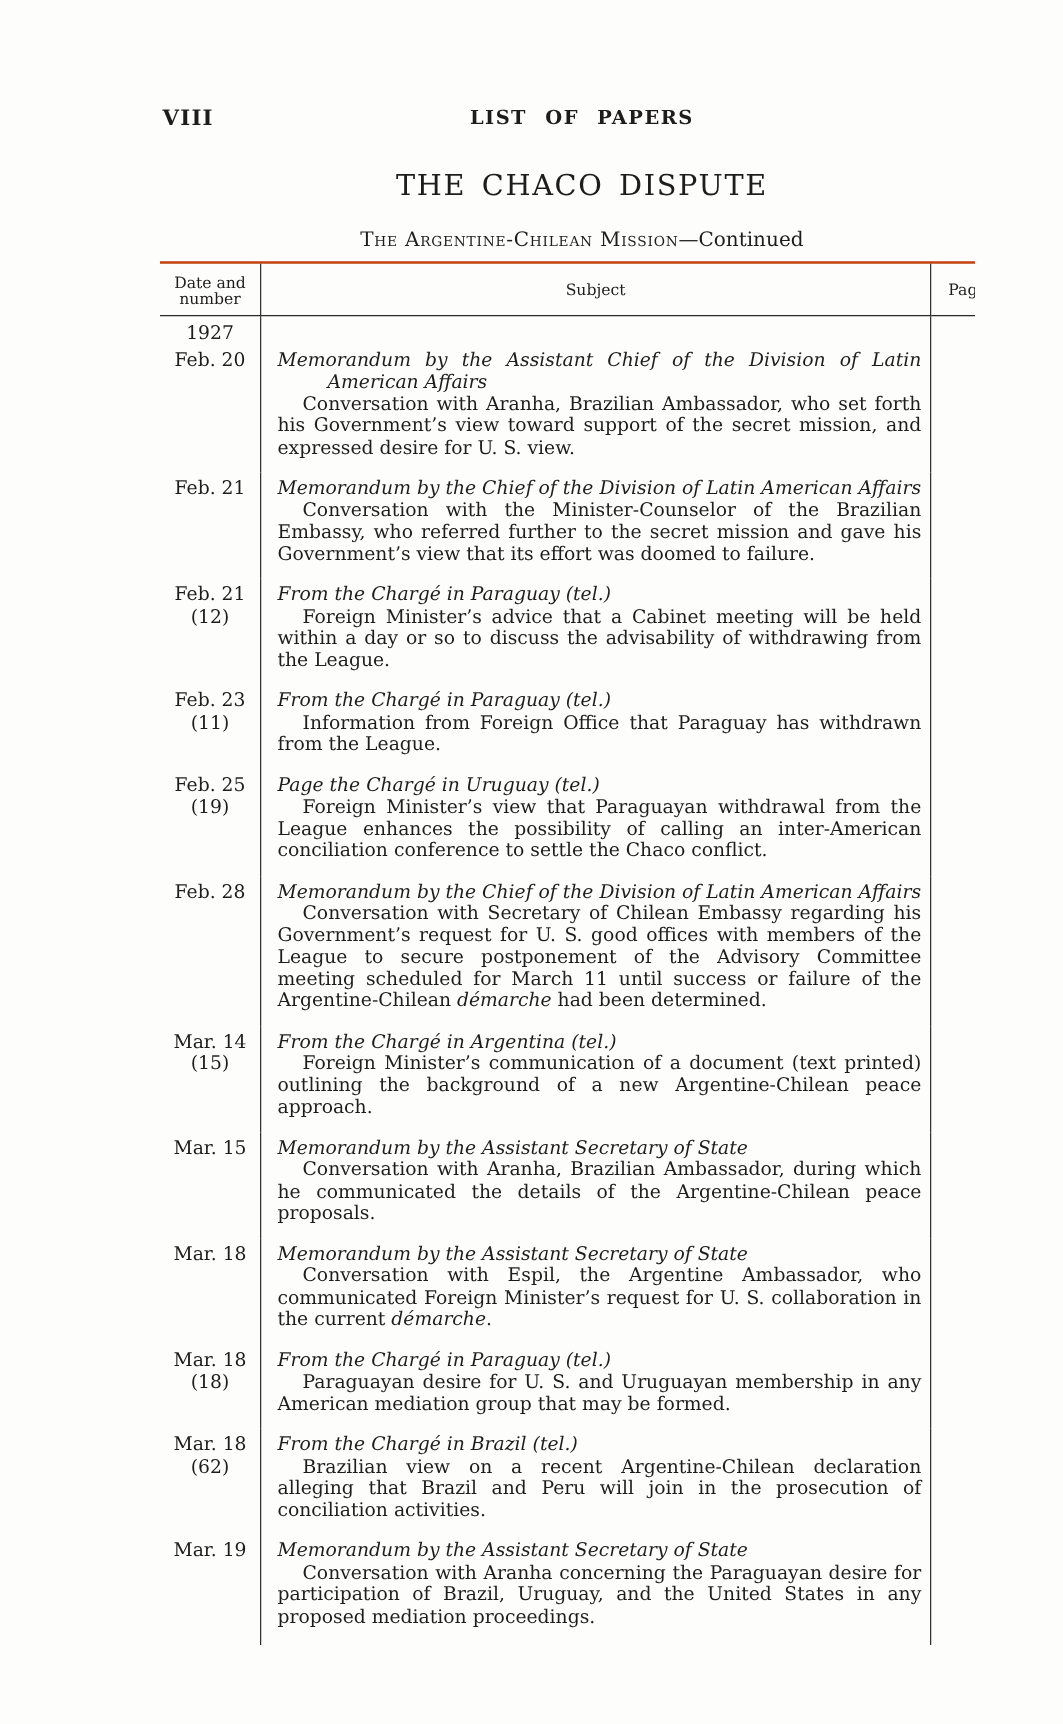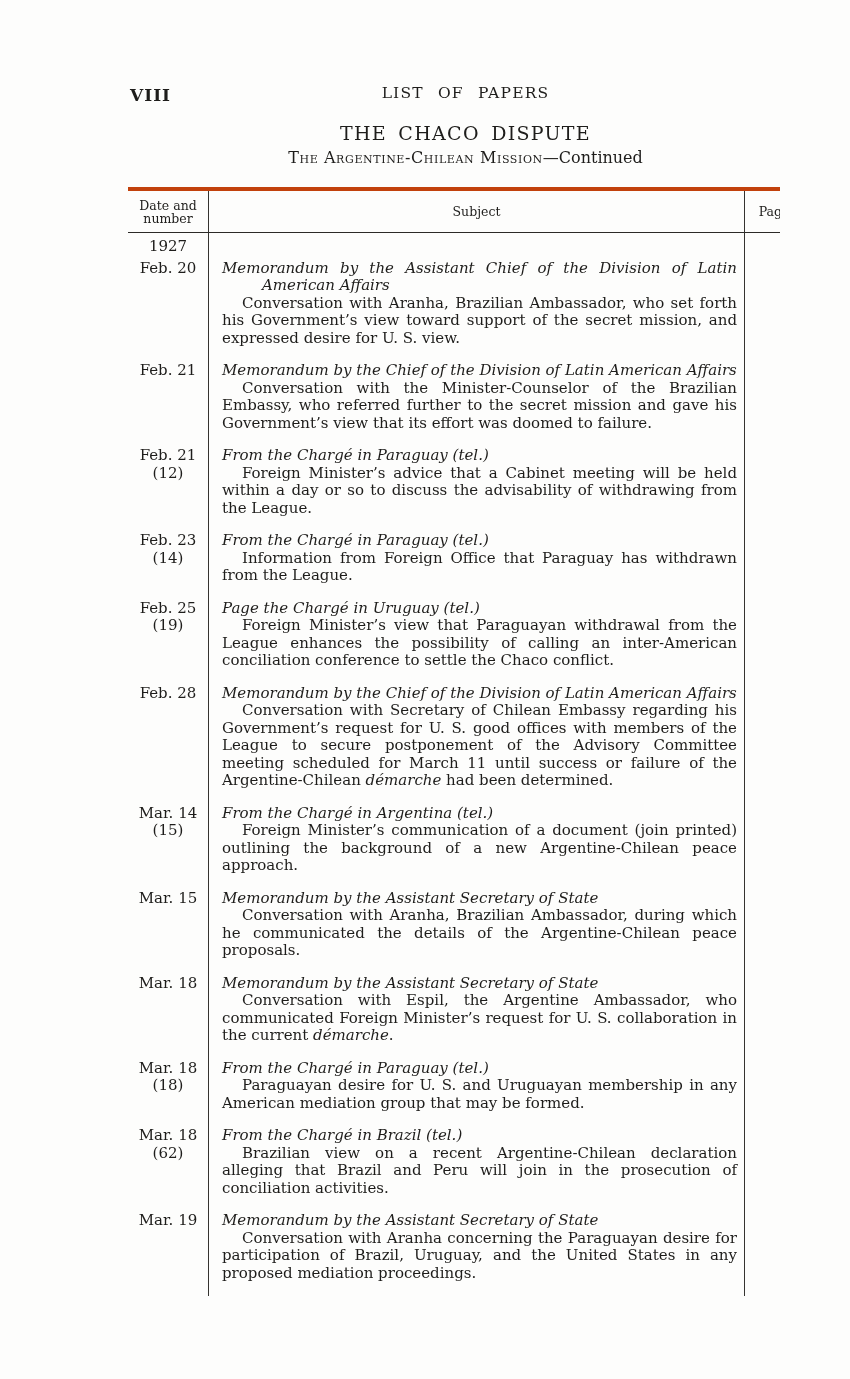"LIST OF PAPERS" .running-head { font-weight: normal -> bold }
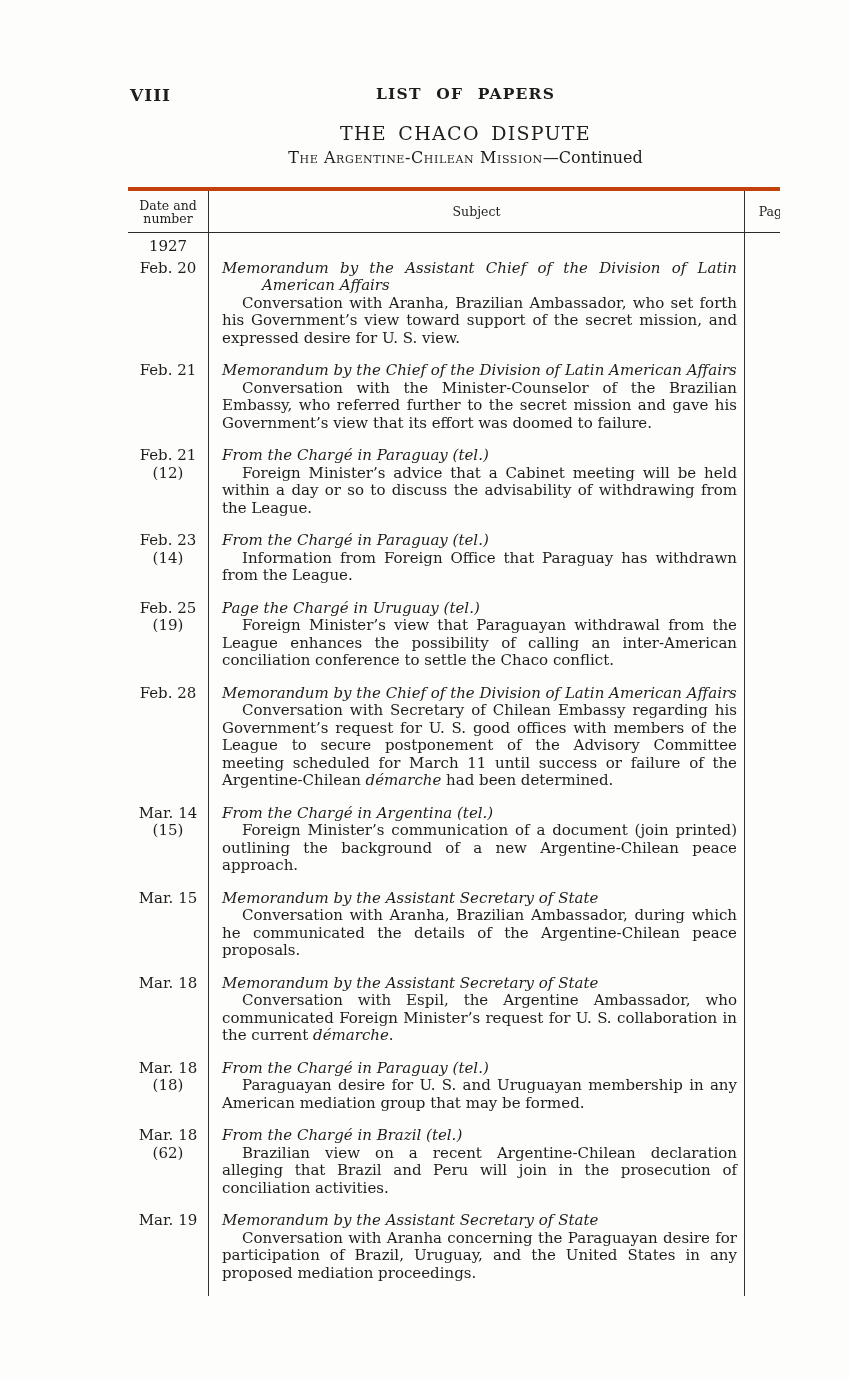"THE CHACO DISPUTE" .doc-title { font-size: 19px -> 23px; margin-top: 18px -> 32px }
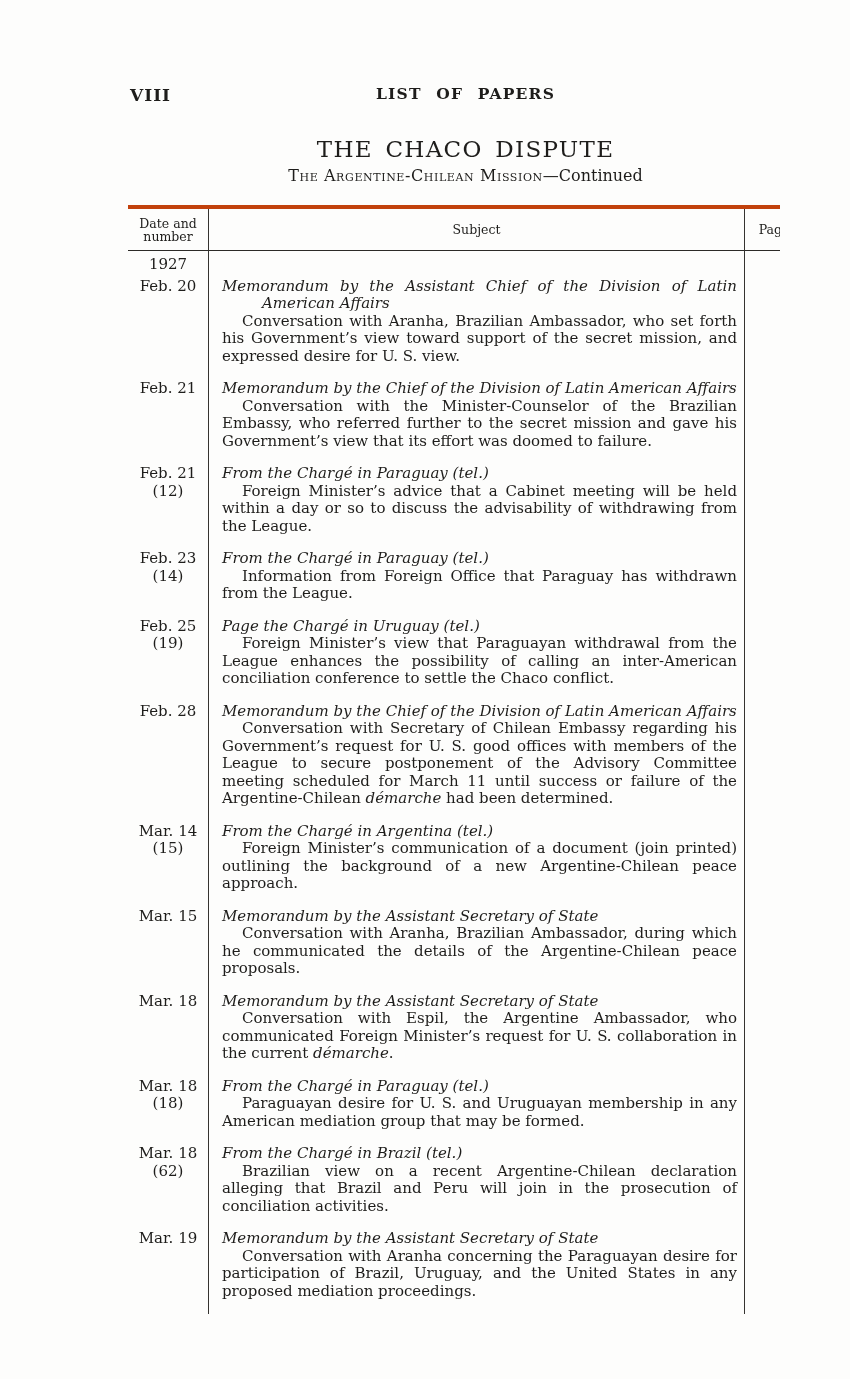"The Argentine-Chilean Mission—Continued" .doc-subtitle { margin-top: 4px -> 20px }
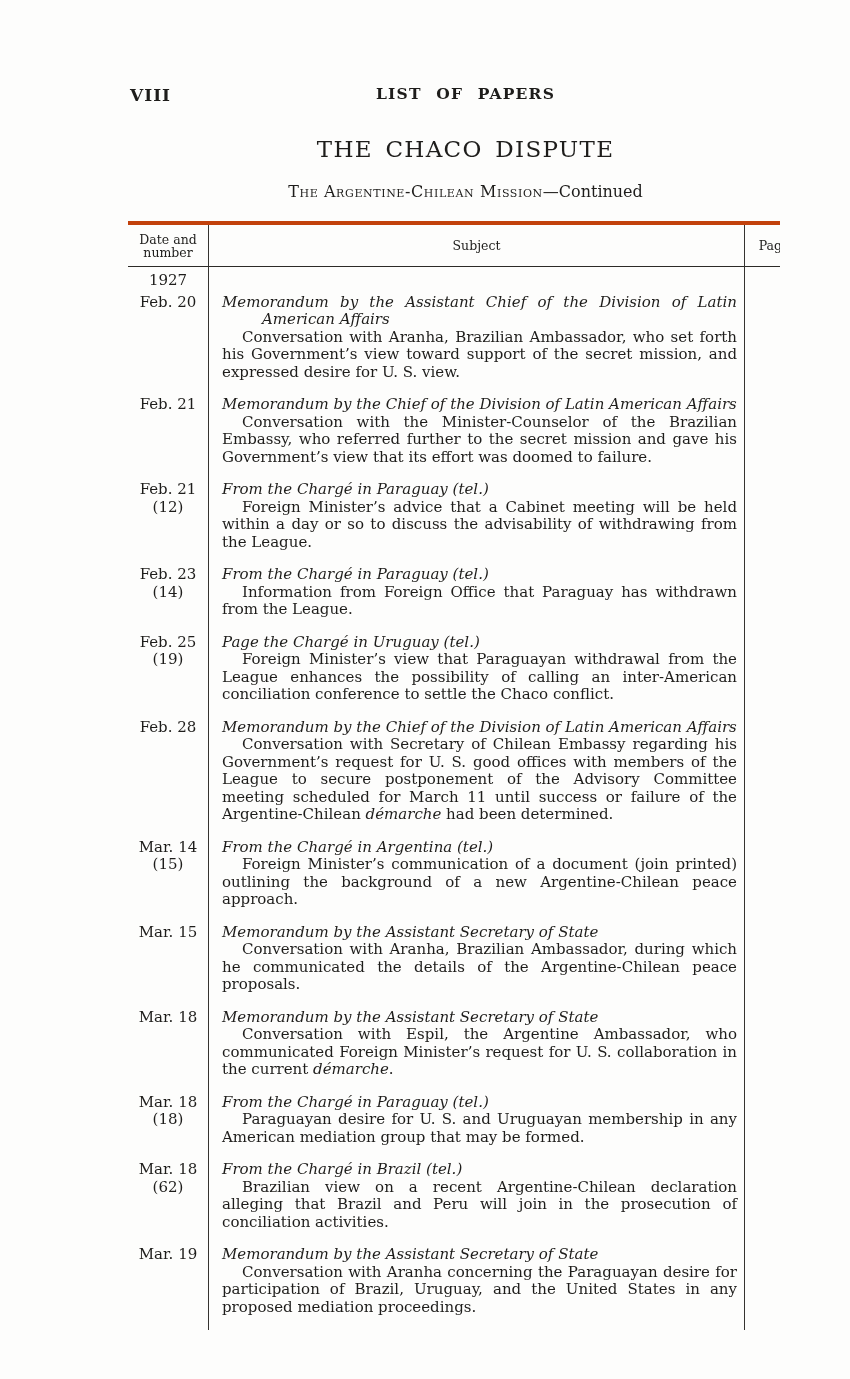"Date and number" .ltable { border-top: 4px solid #c2410c -> 2px solid #c2410c; margin-top: 20px -> 8px }
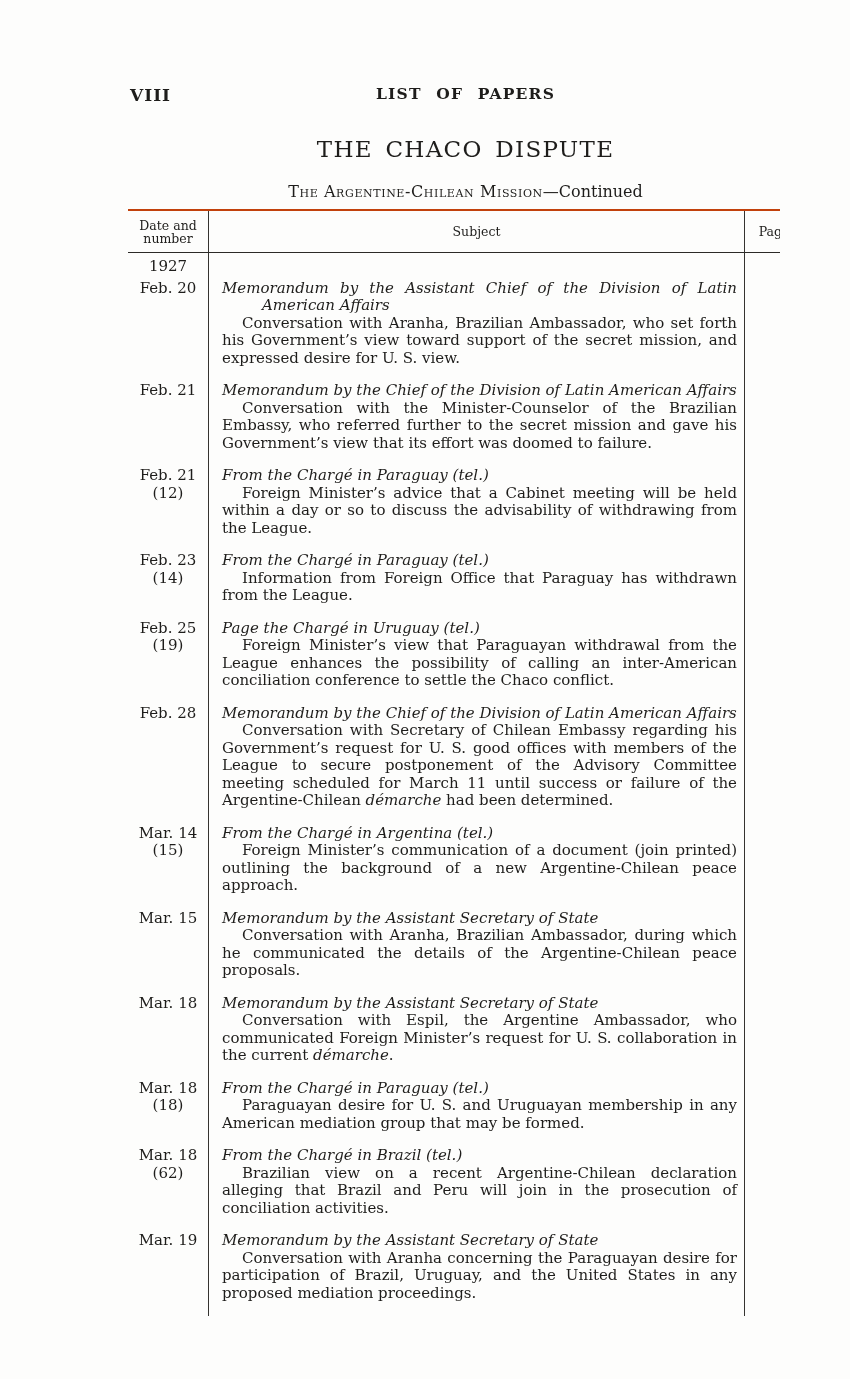"(14)" div.num-line { text: 14 -> 11 }
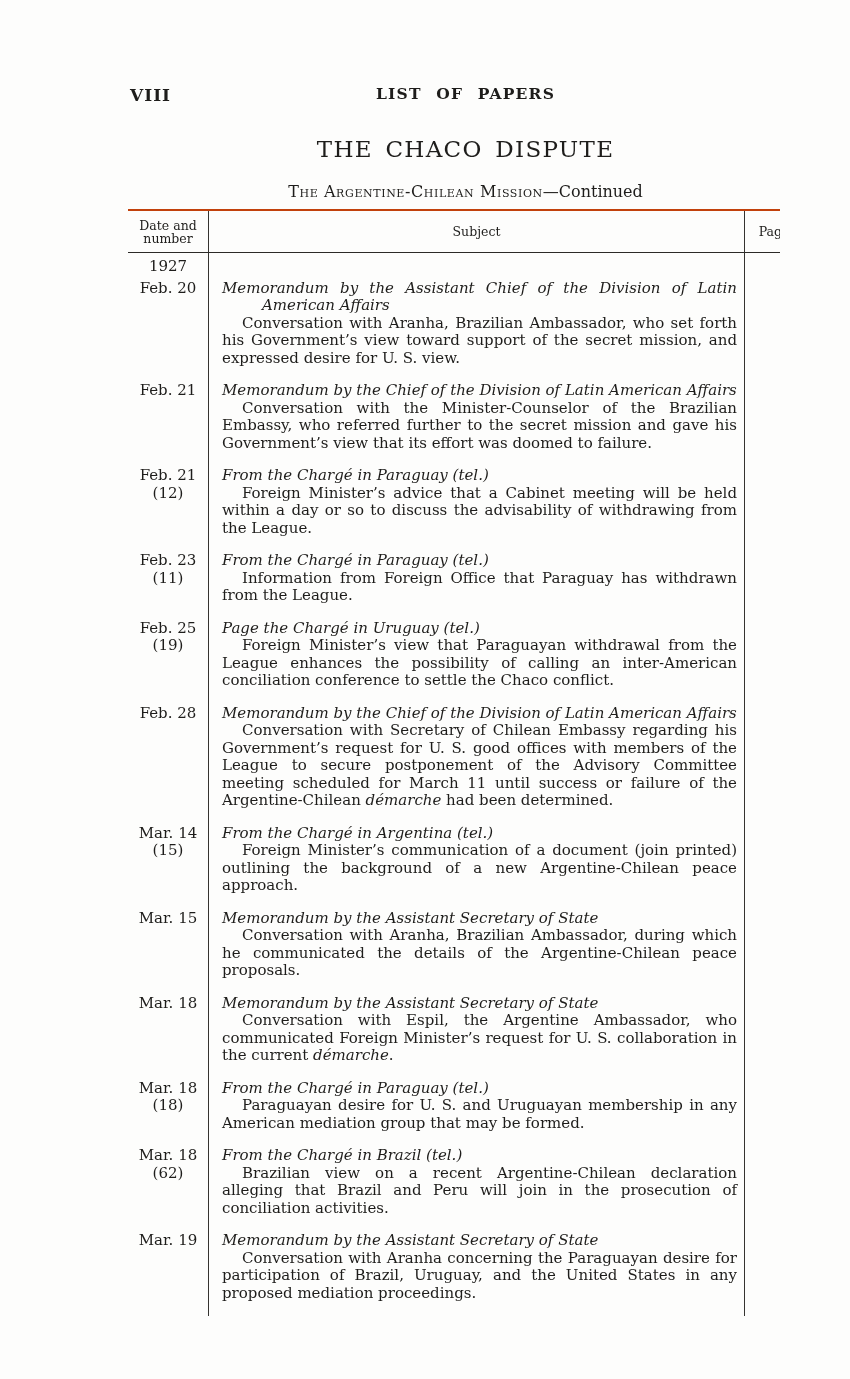"Foreign Minister’s communication of a" span { text: join -> text }
